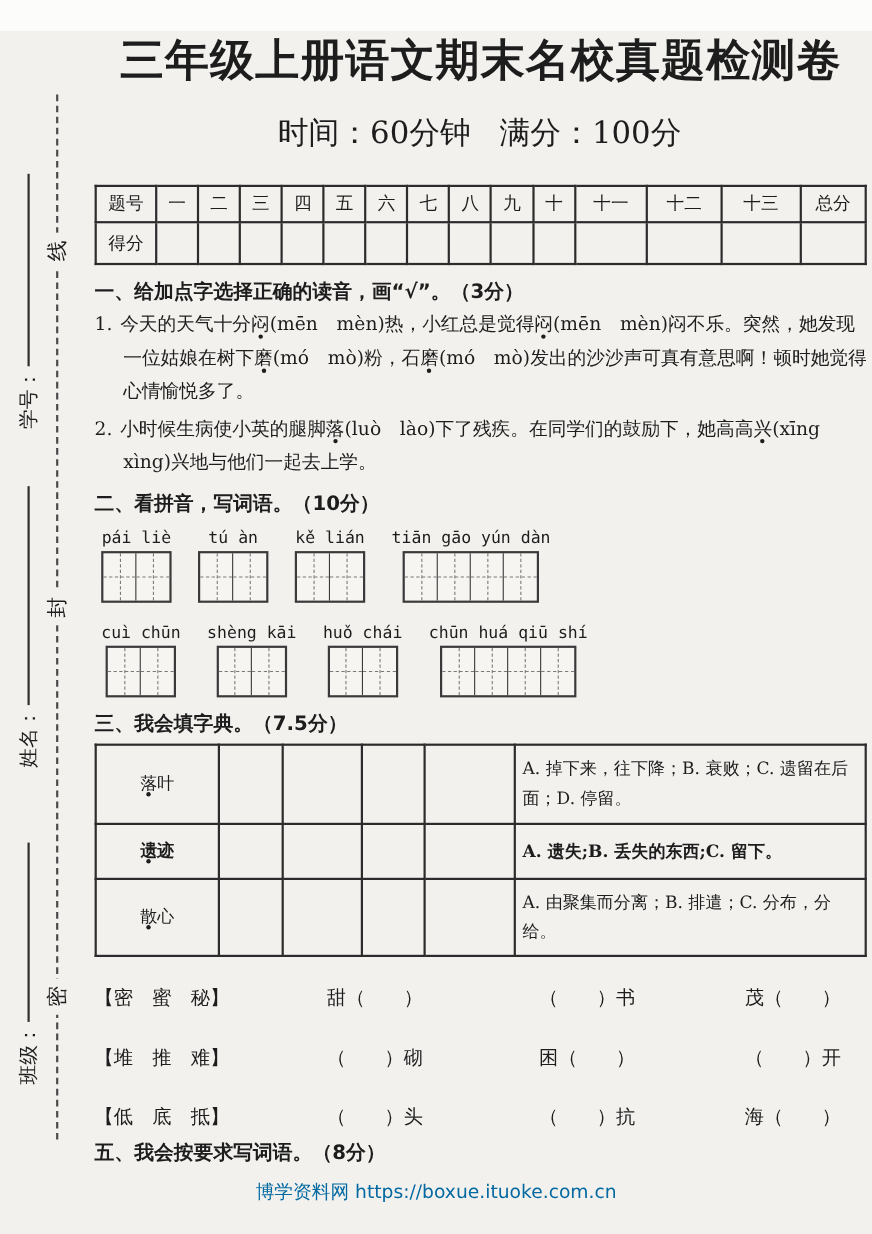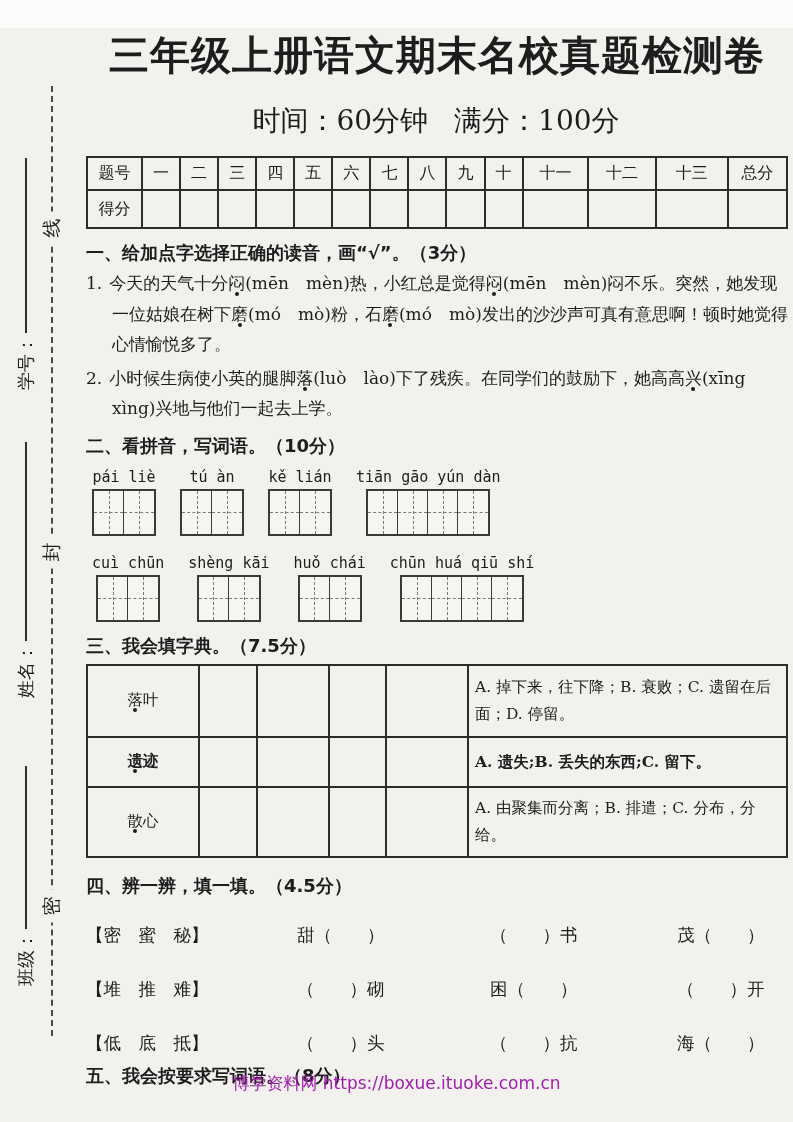"题号" .score-table { margin-top: 16px -> 28px }
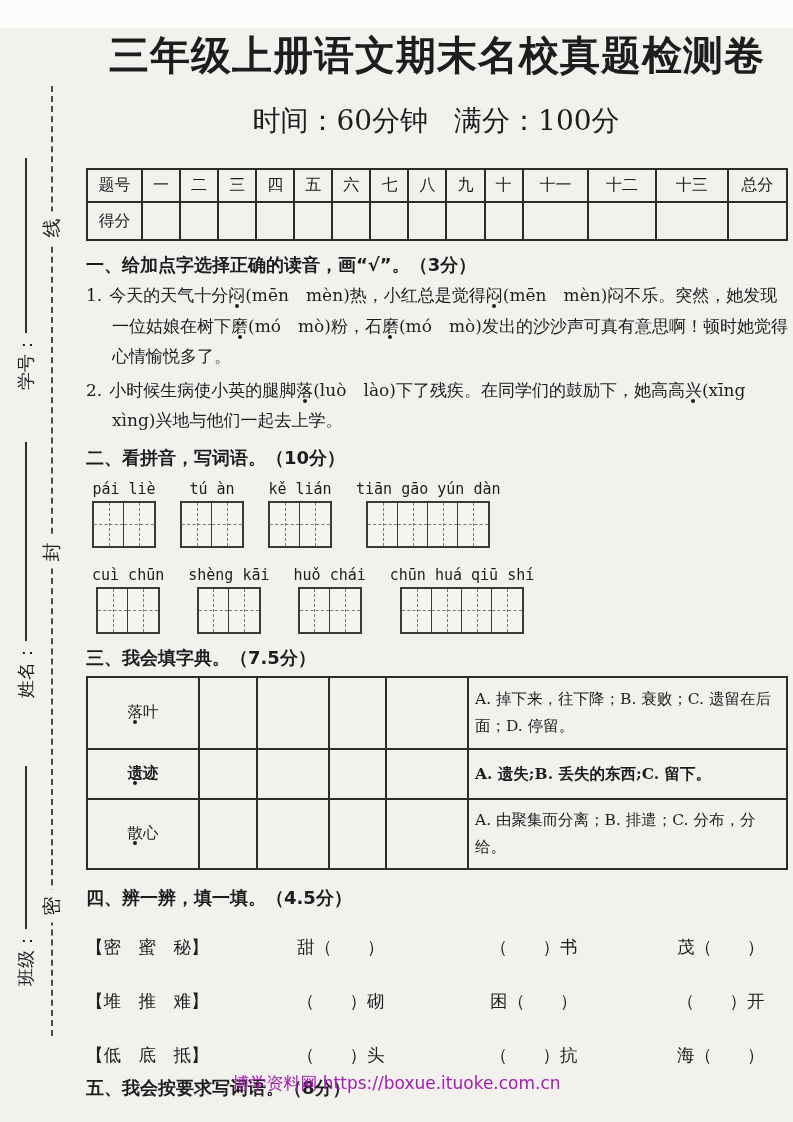"四、辨一辨，填一填。（4.5分）" p.sec-heading { html: <p>四、辨一辨，填一填。（4.5分）</p> -> none }
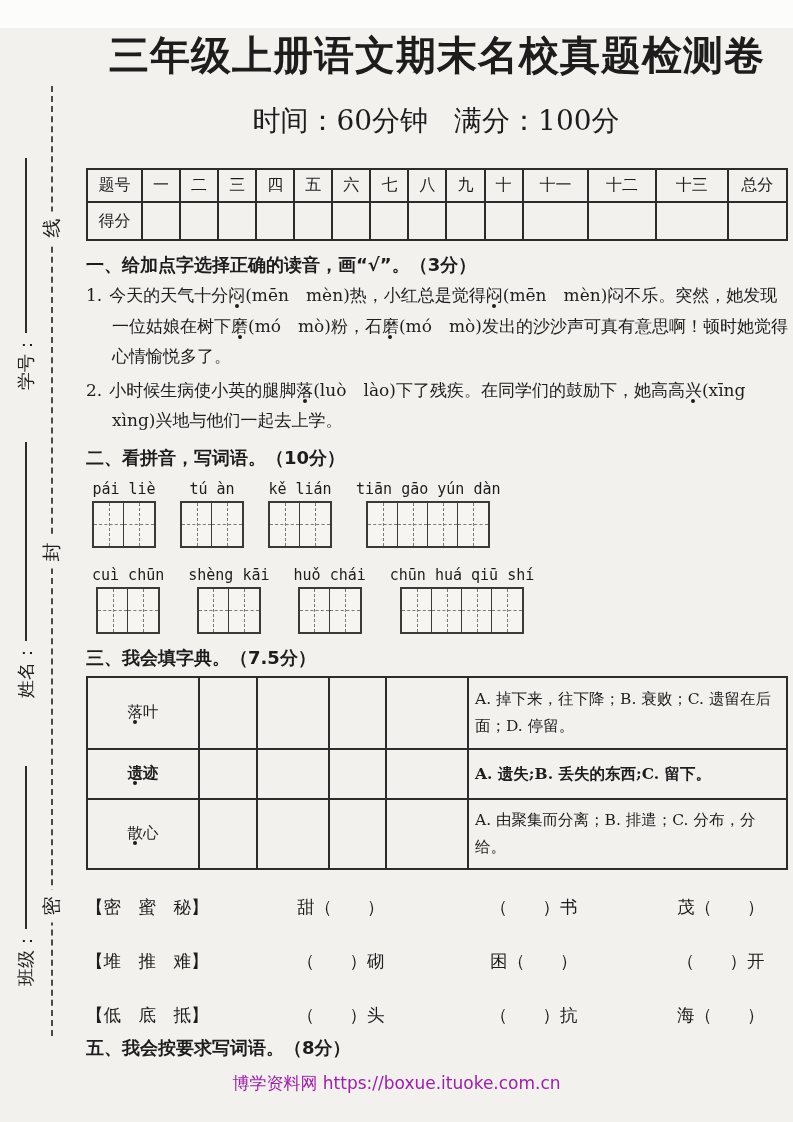"博学资料网 https://boxue.ituoke.com.cn" .footer { color: #a21caf -> #0369a1 }
